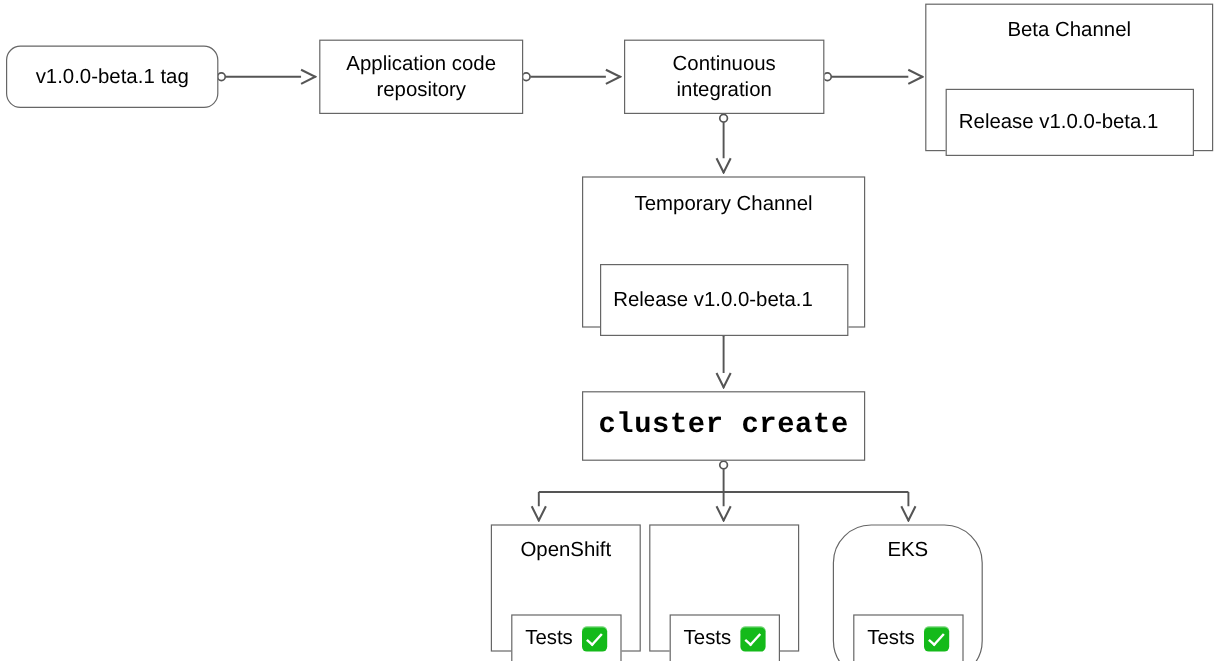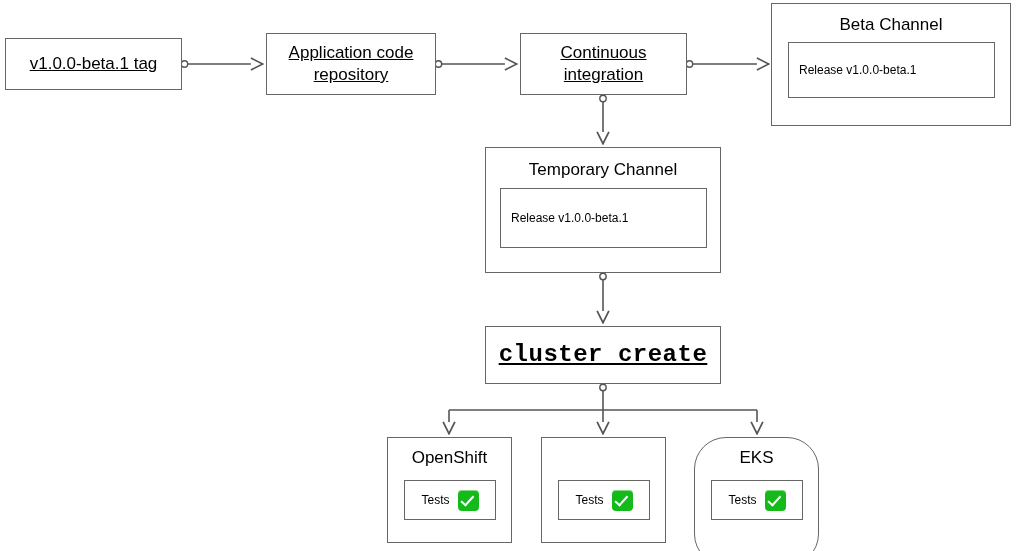"Beta Channel" .node { text-decoration: underline -> none }
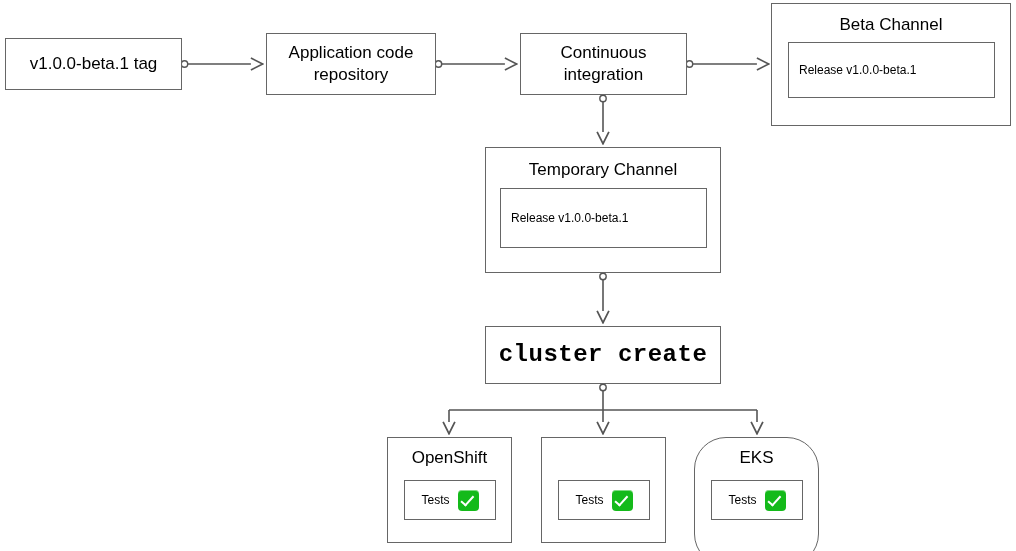"v1.0.0-beta.1 tag" div.node { border-radius: none -> 12px }
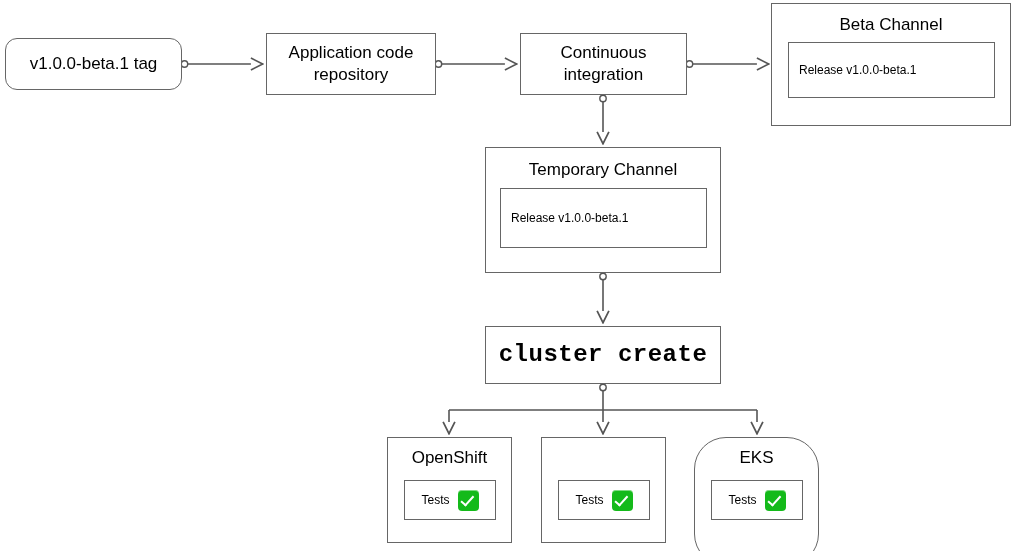"Release v1.0.0-beta.1" .inner-box { font-size: 12px -> 17px; margin-top: none -> 32px }
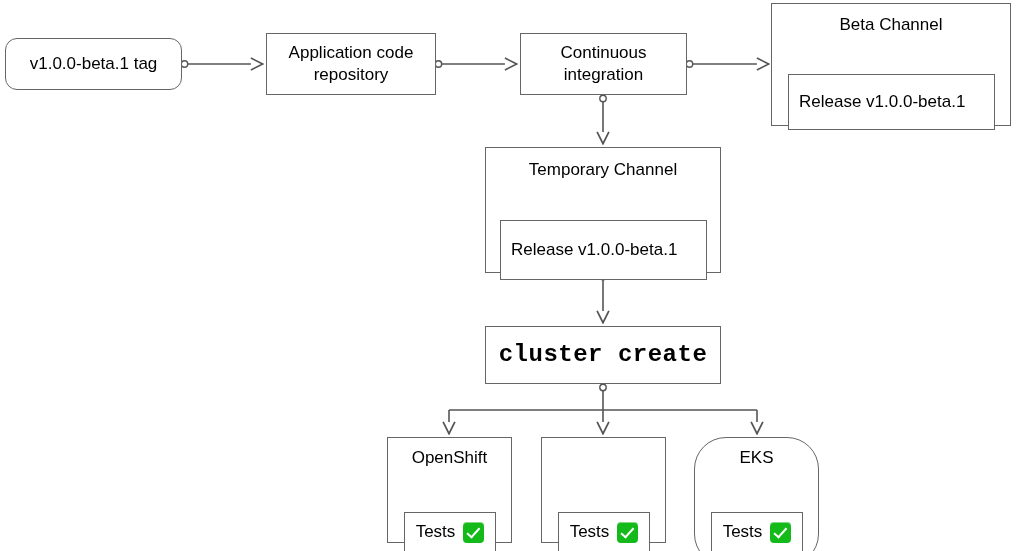"OpenShift" div.node { left: 387px -> 409px }
